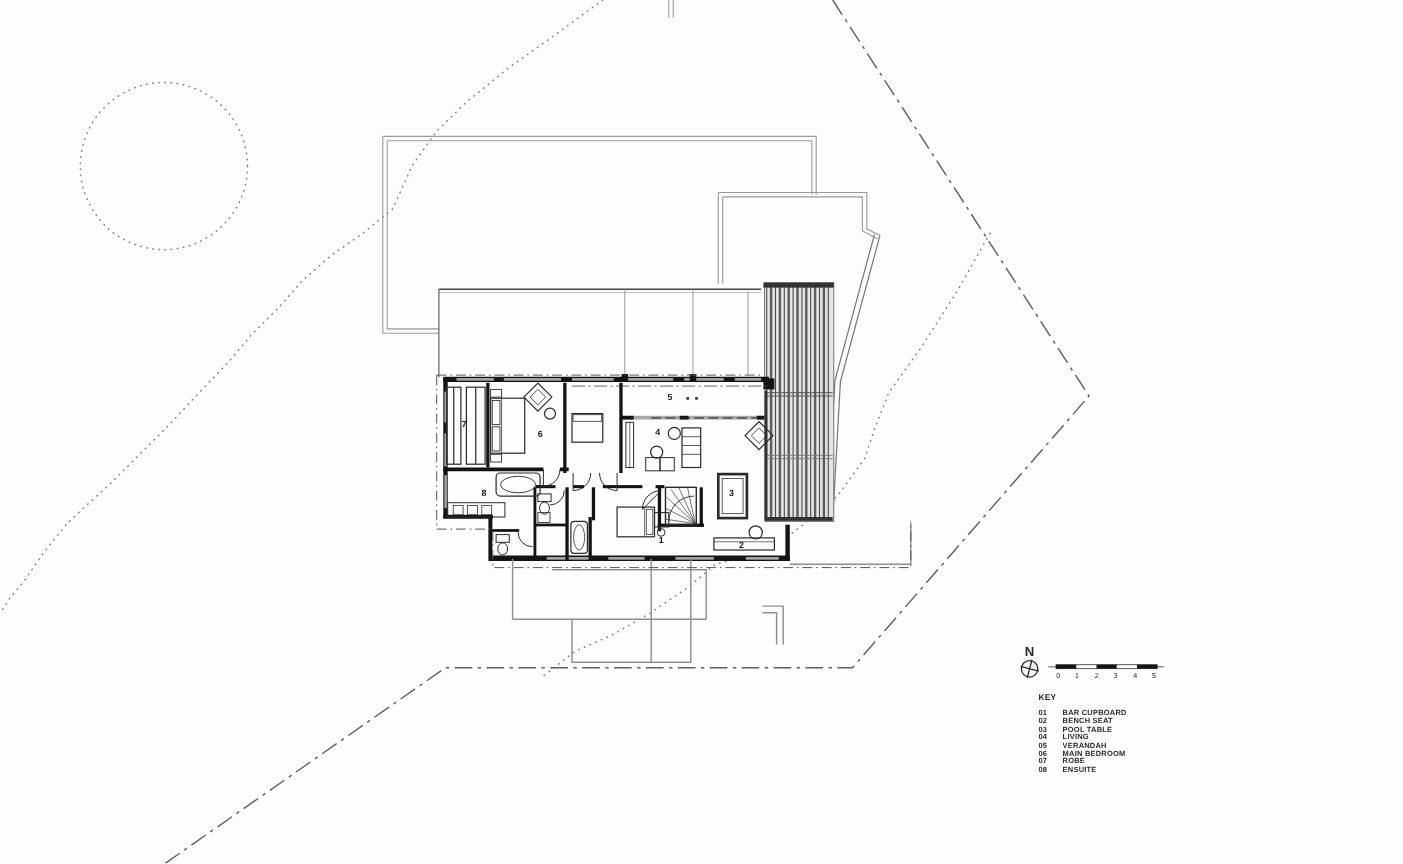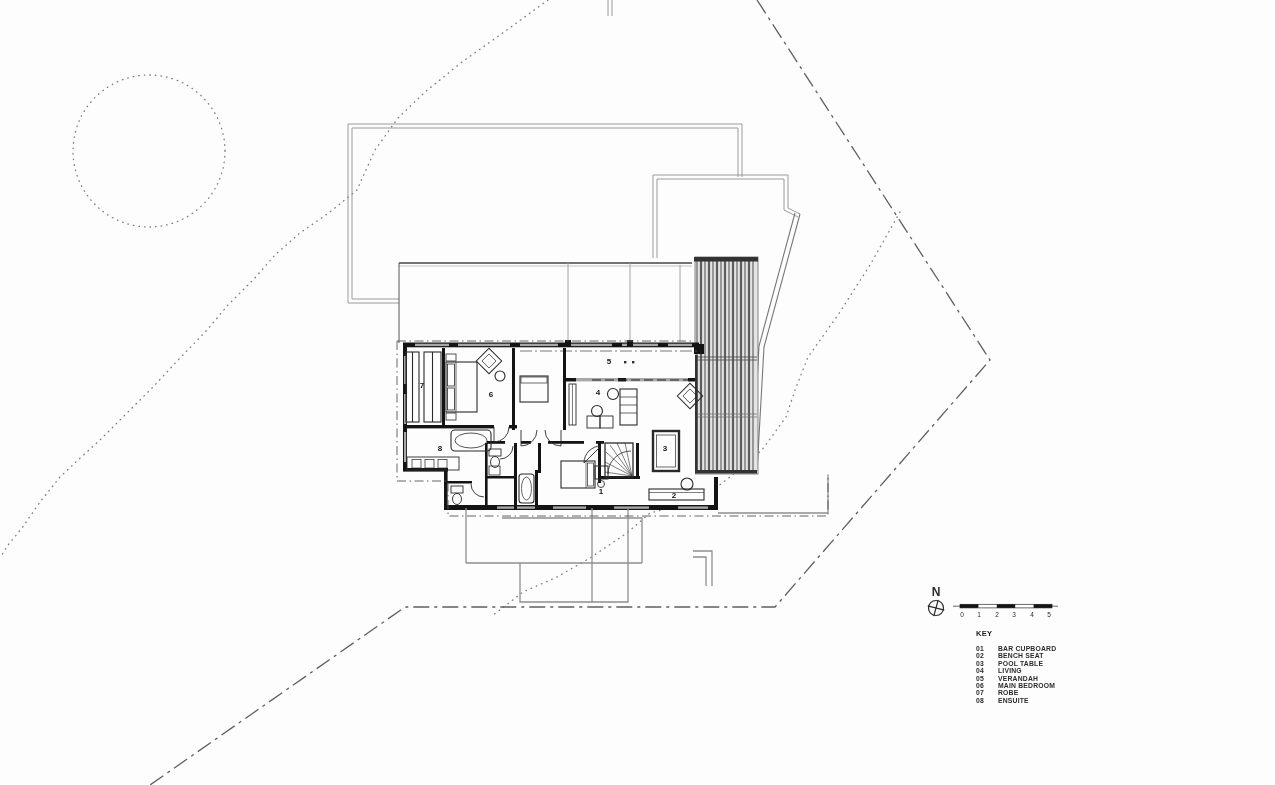"KEY" .key-block { left: 976px -> 944px }
